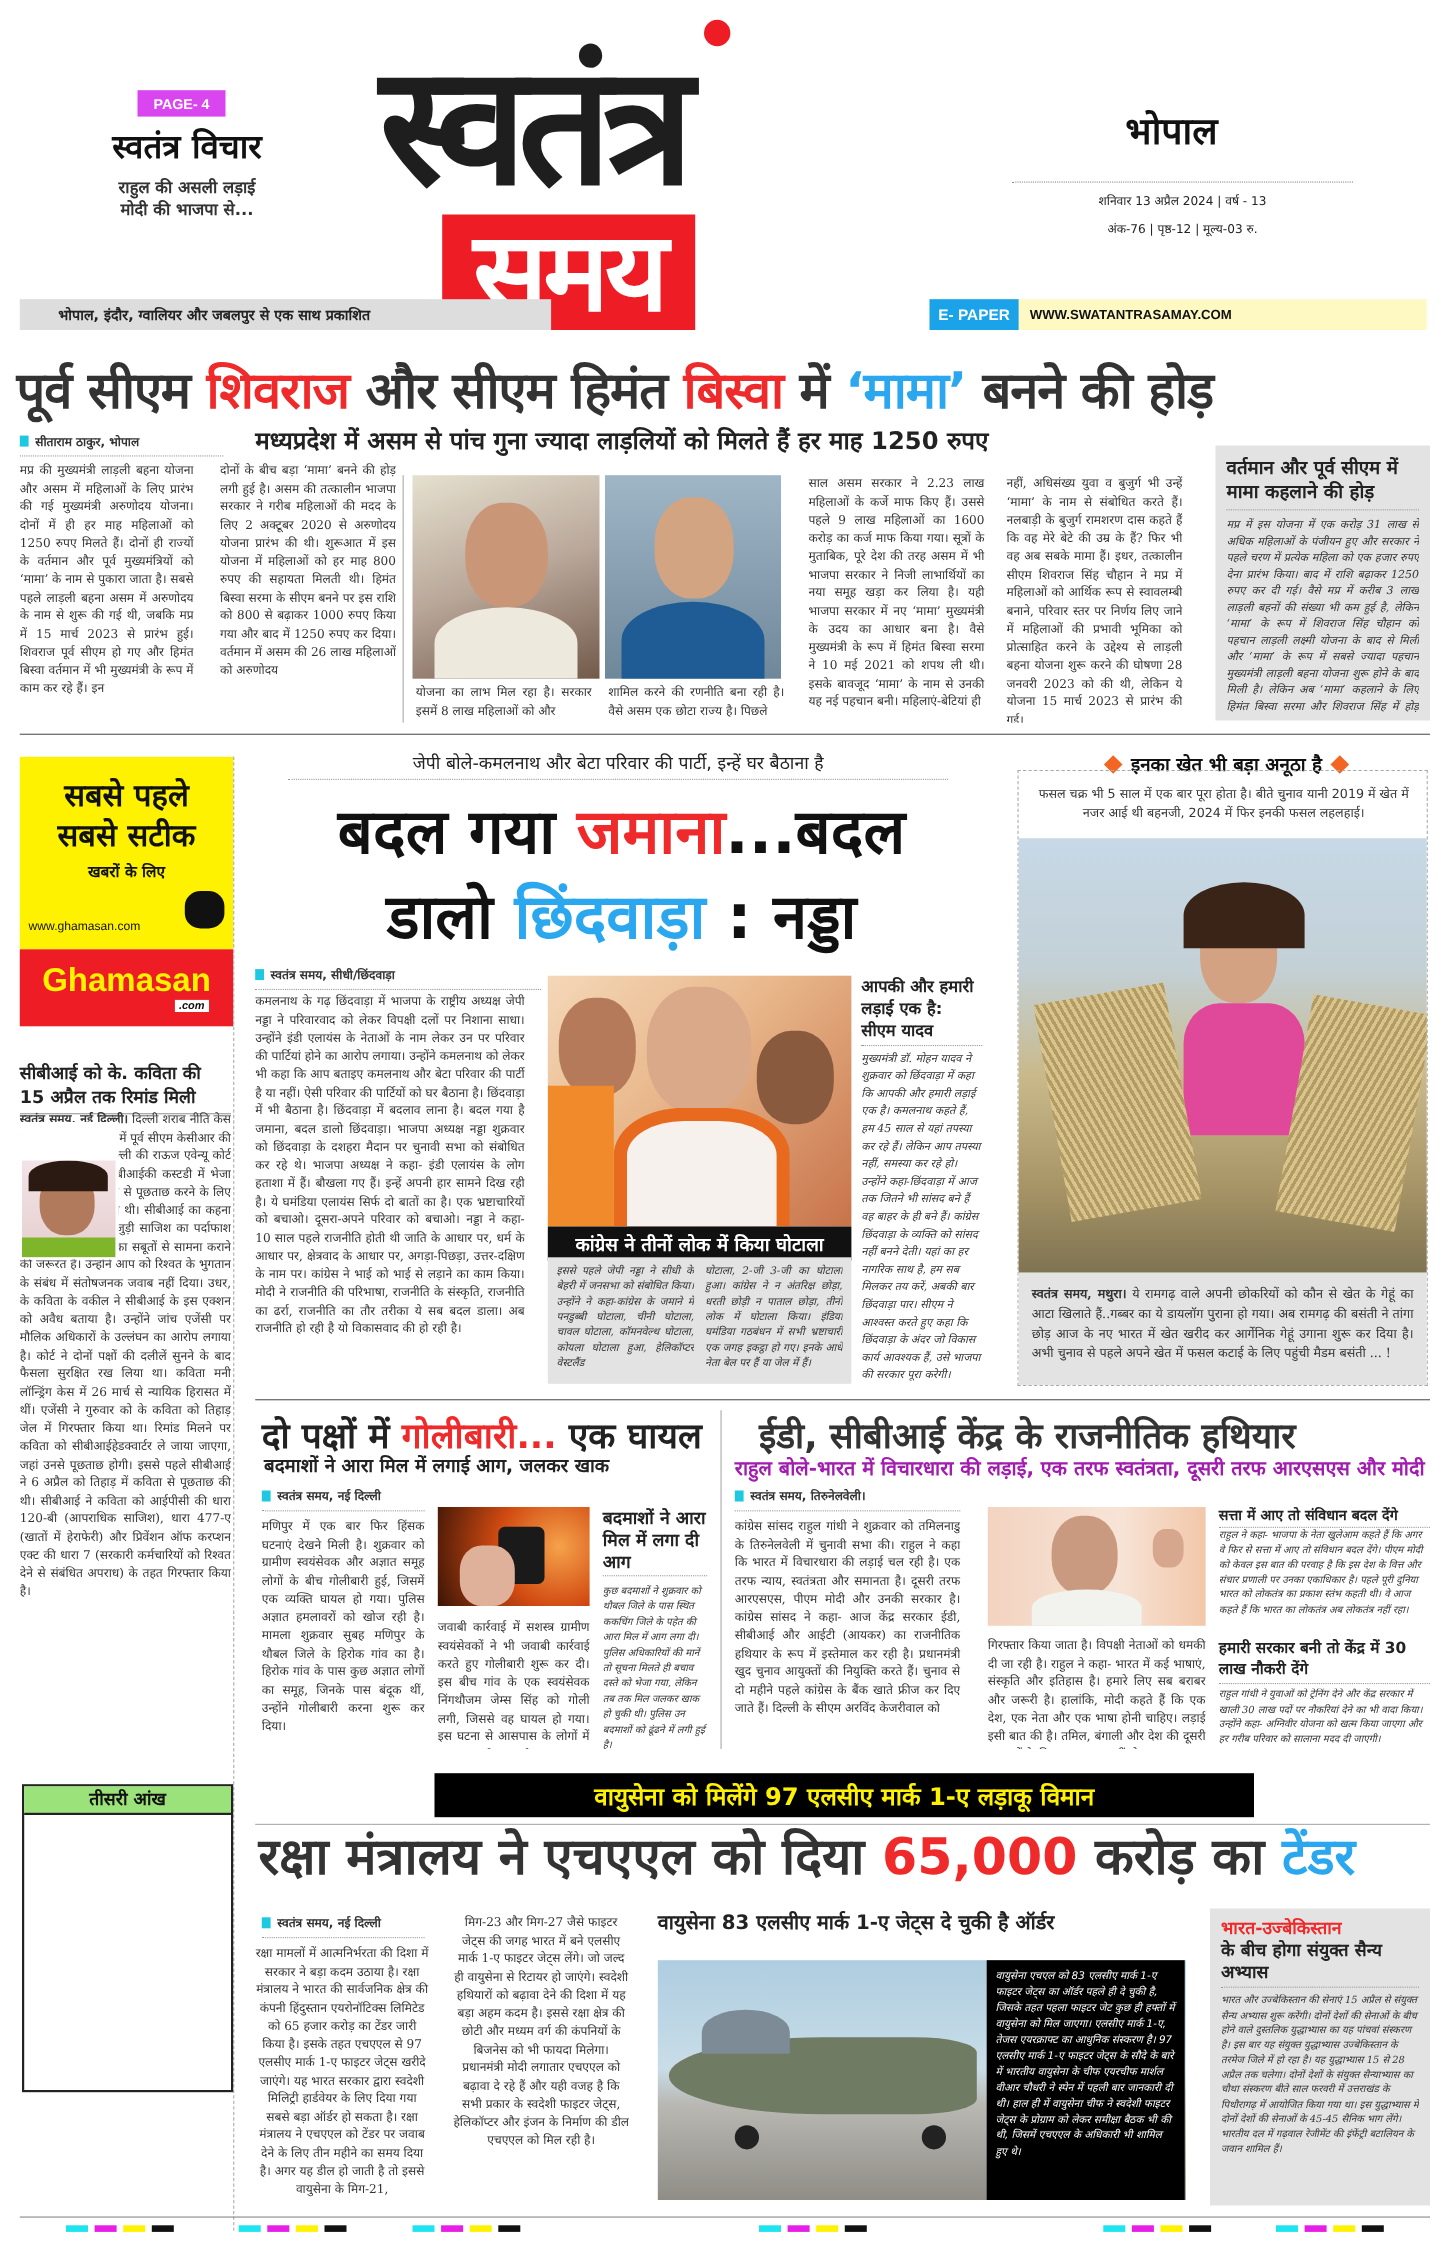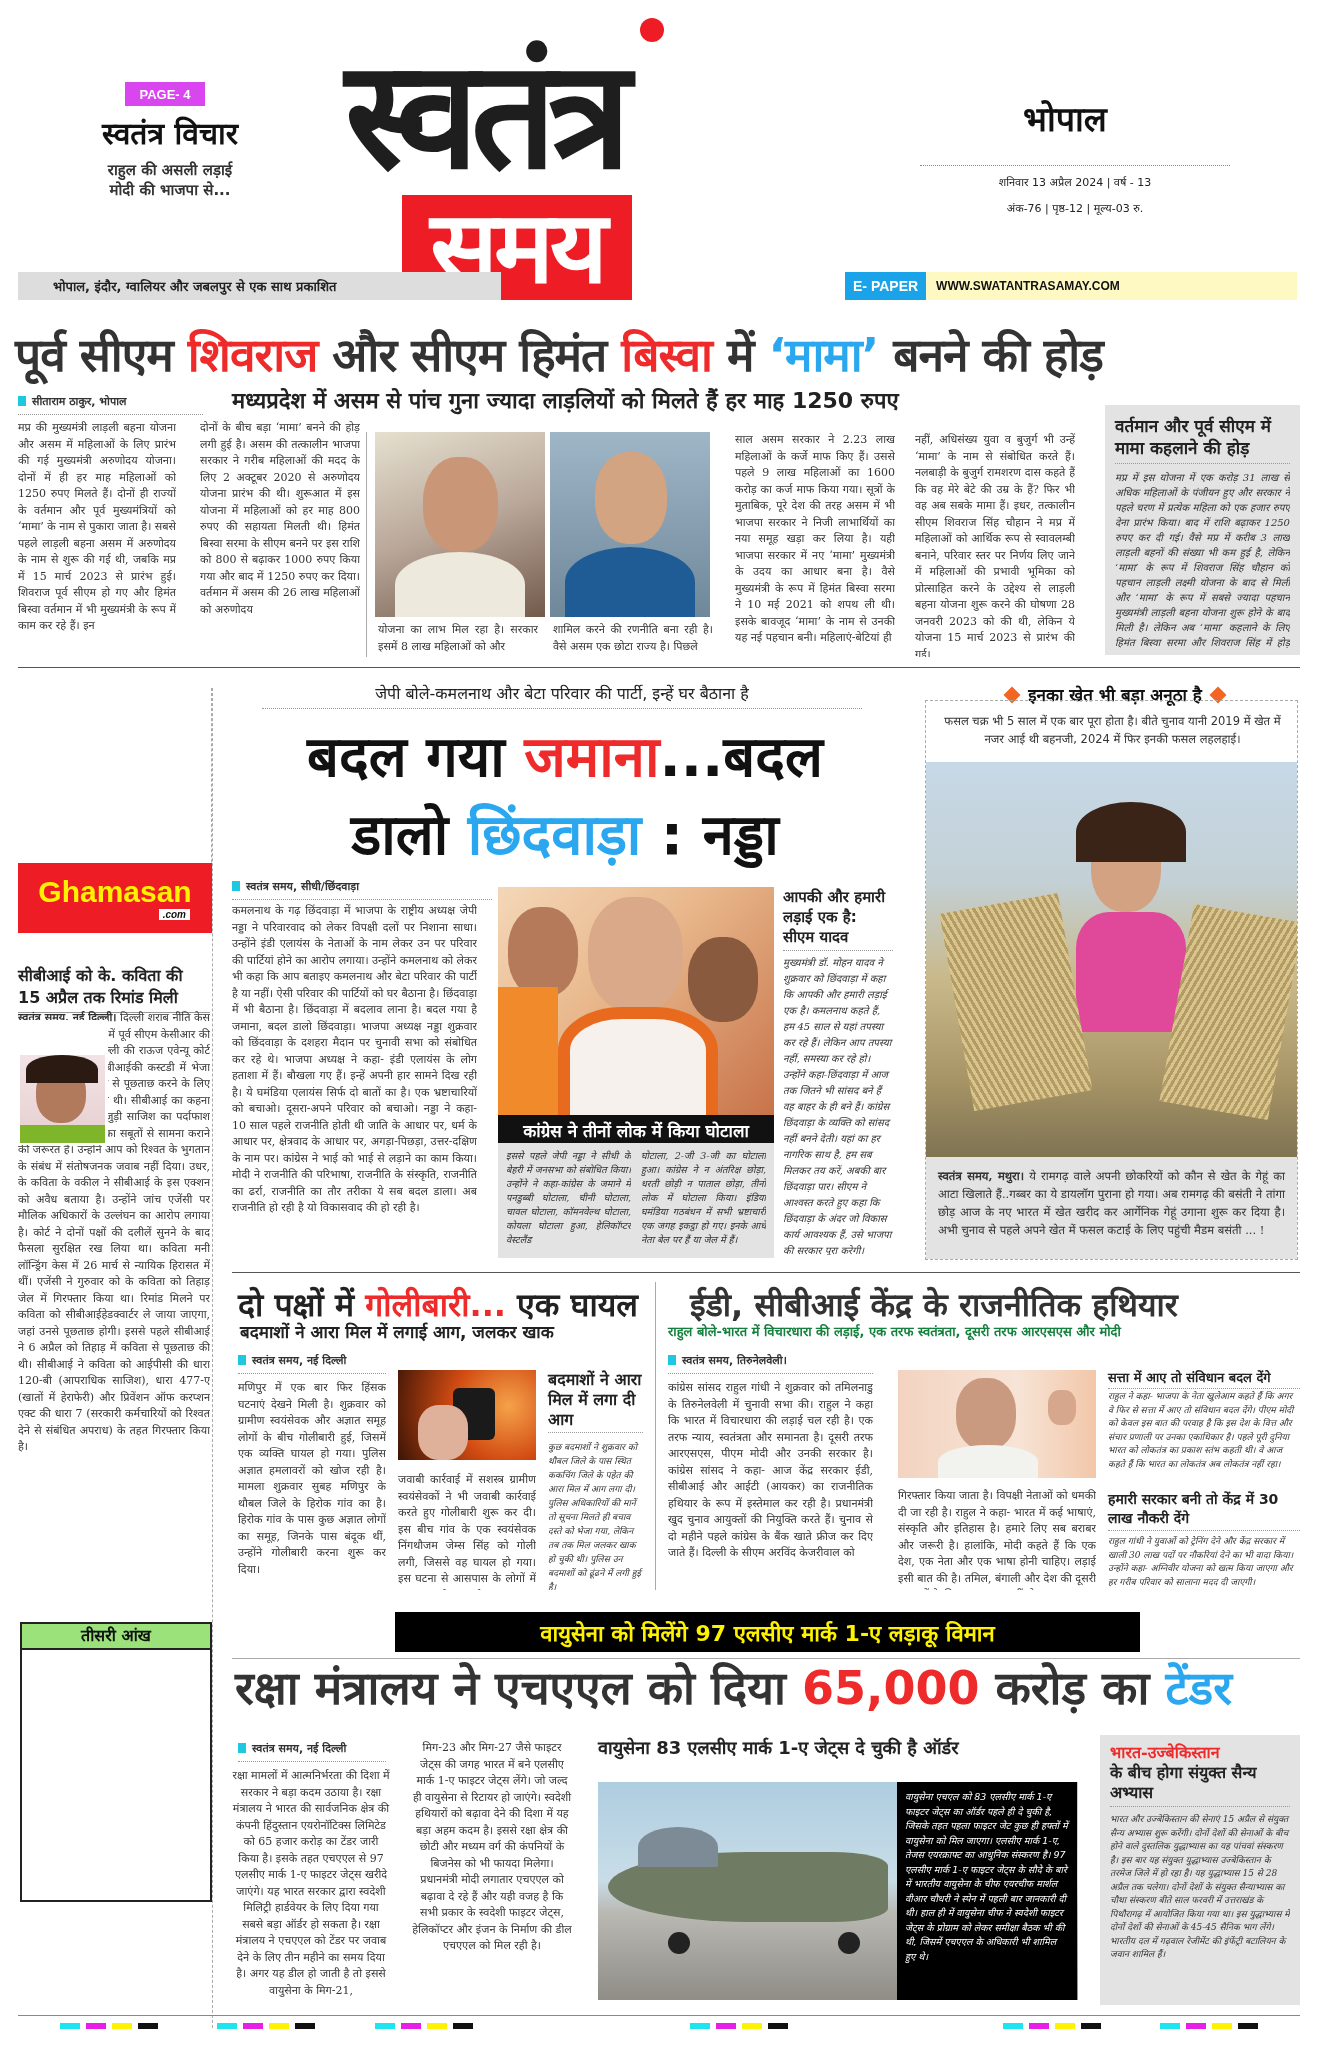"सबसे पहले" div.ad-yellow { html: none -> <div> <div>सबसे पहले</div> <div>सबसे सटीक</div> <div>खबरों के लिए</div> <div>www.ghamasan.com</div> <div></div> </div> }
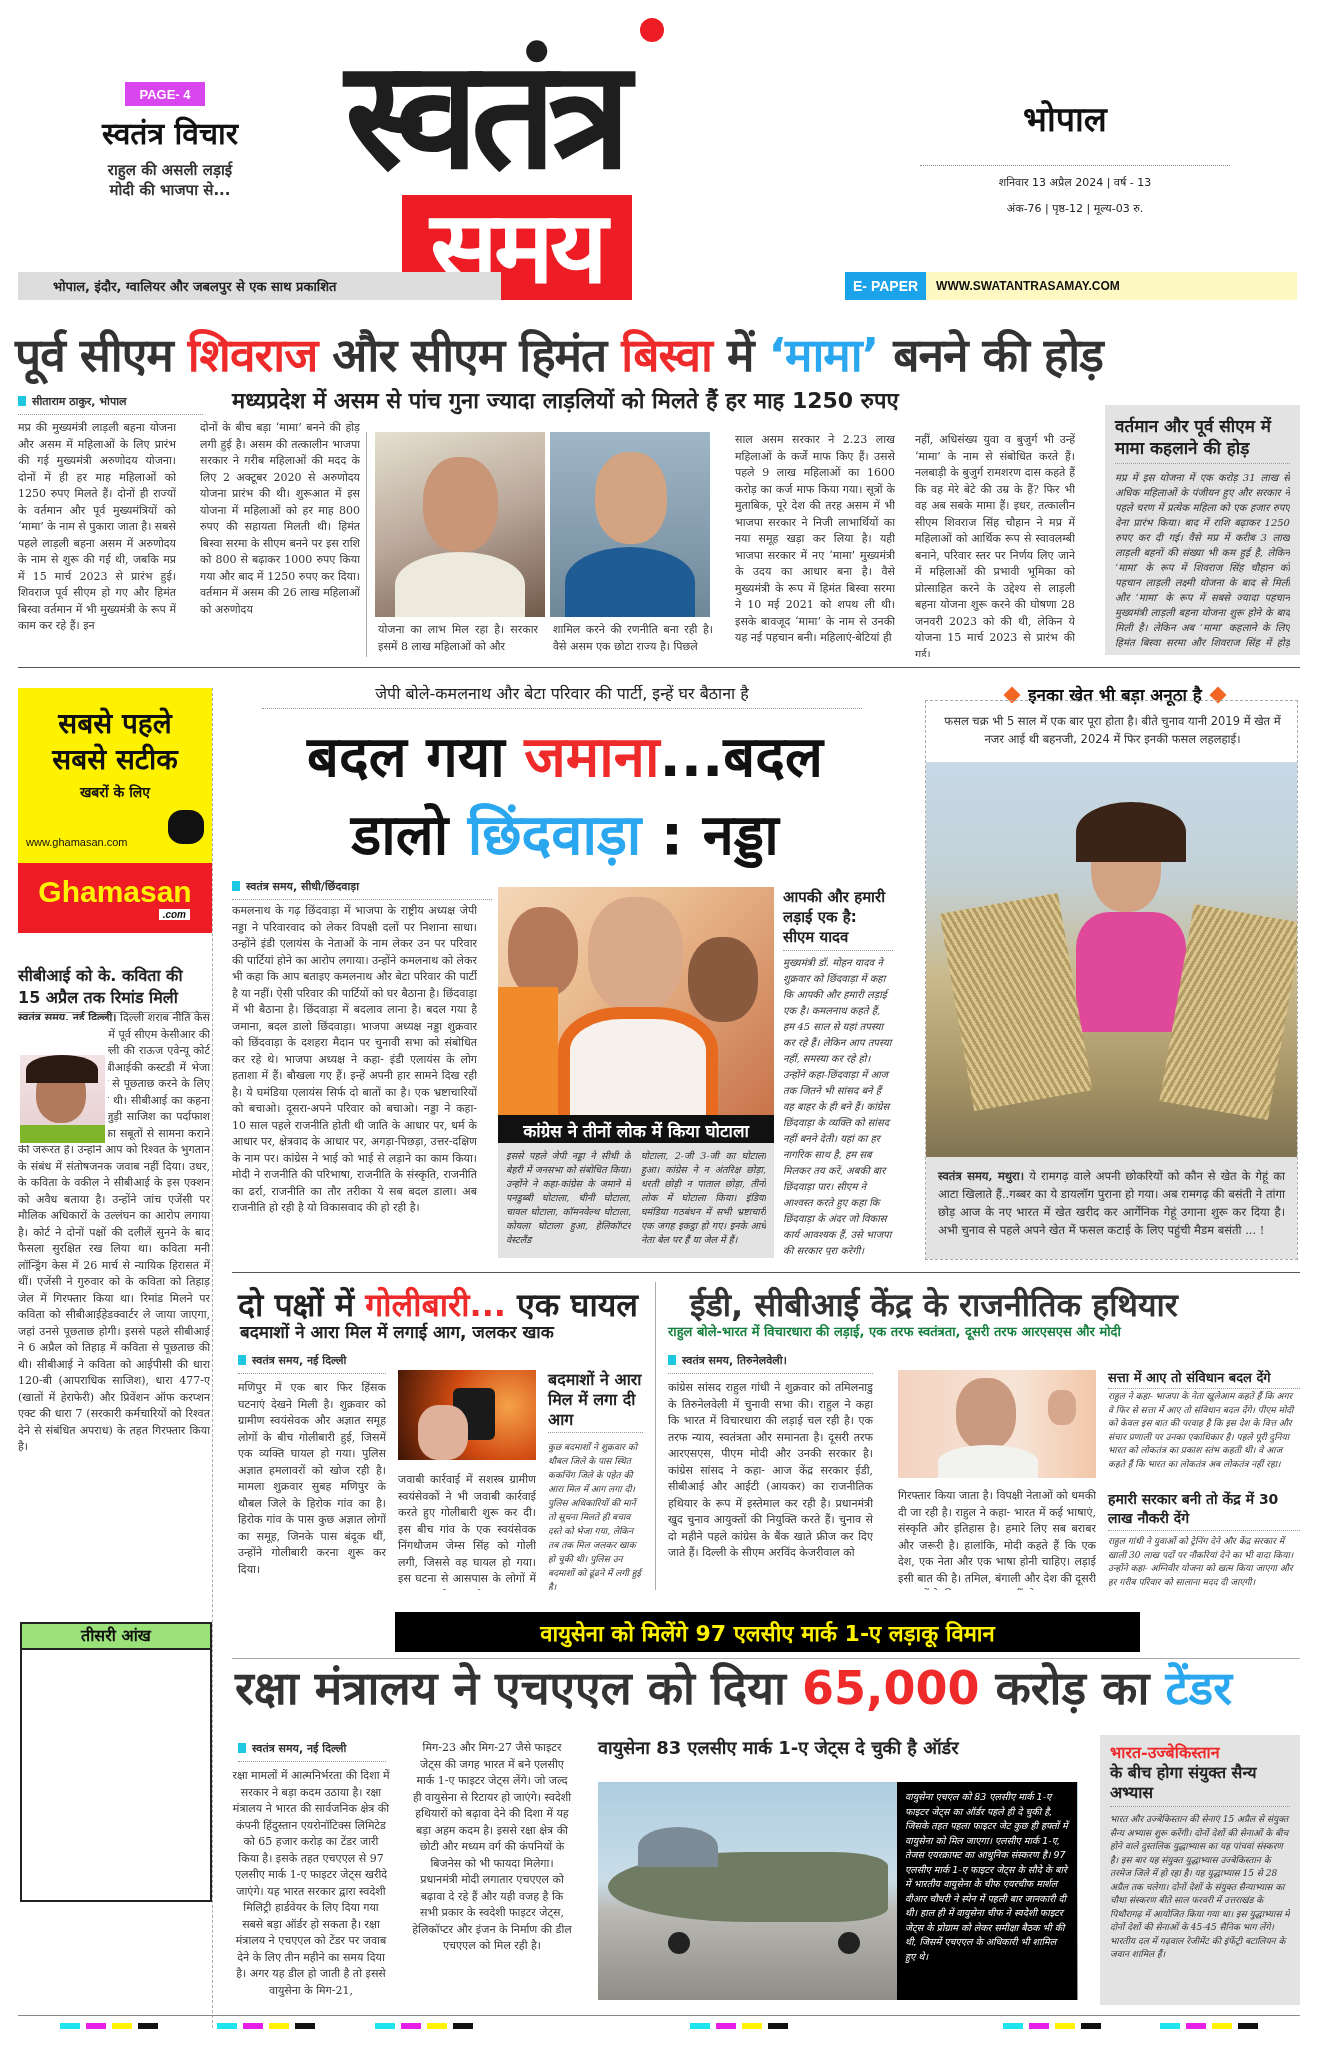"राहुल बोले-भारत में विचारधारा की" div.abs { color: #15803d -> #a21caf; font-size: 13px -> 18px }
